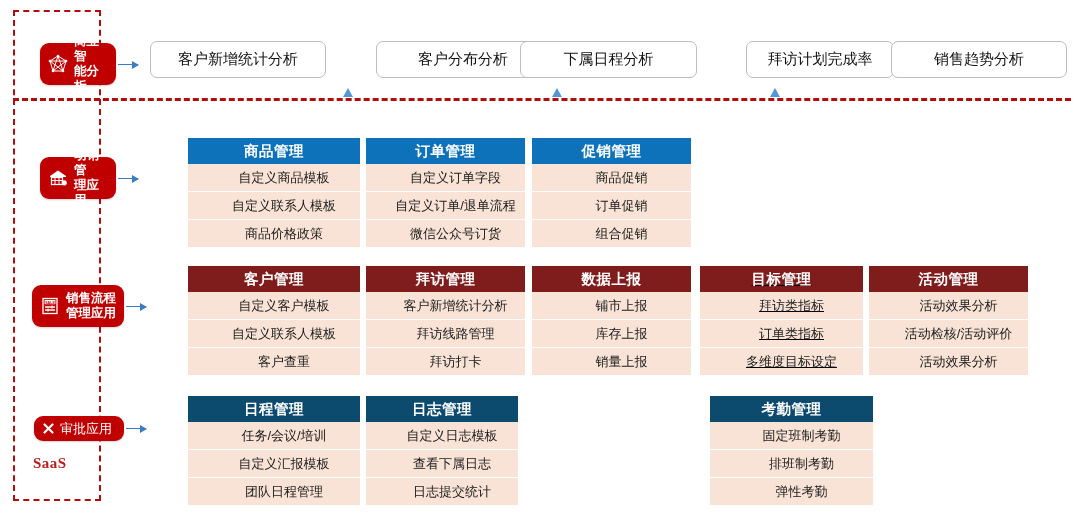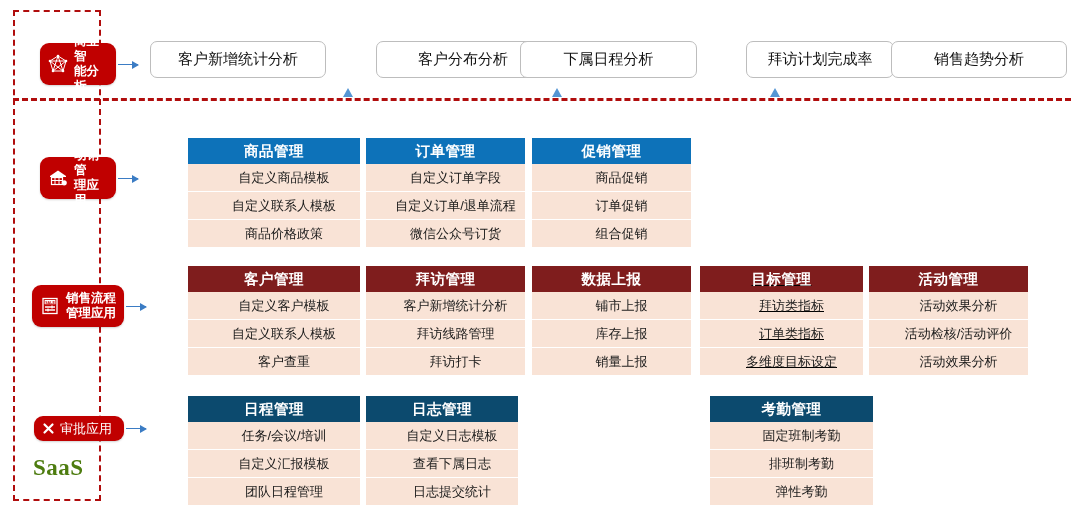"SaaS" .saas-label { color: #4d7c0f -> #b91c1c; font-size: 23px -> 15px }
